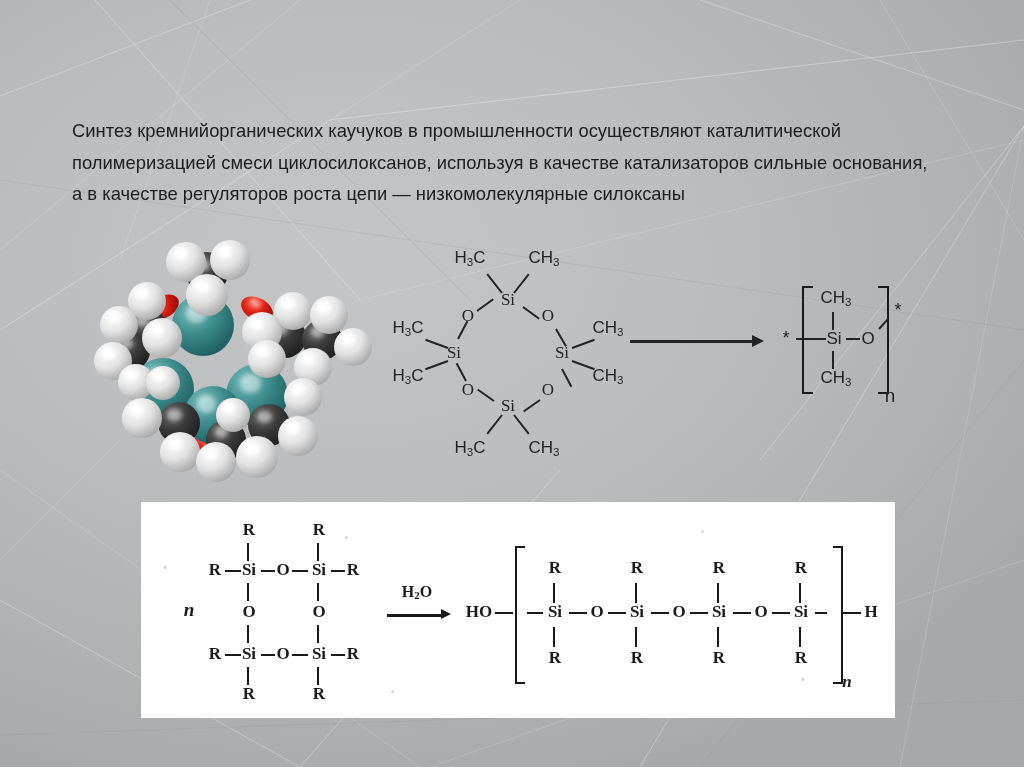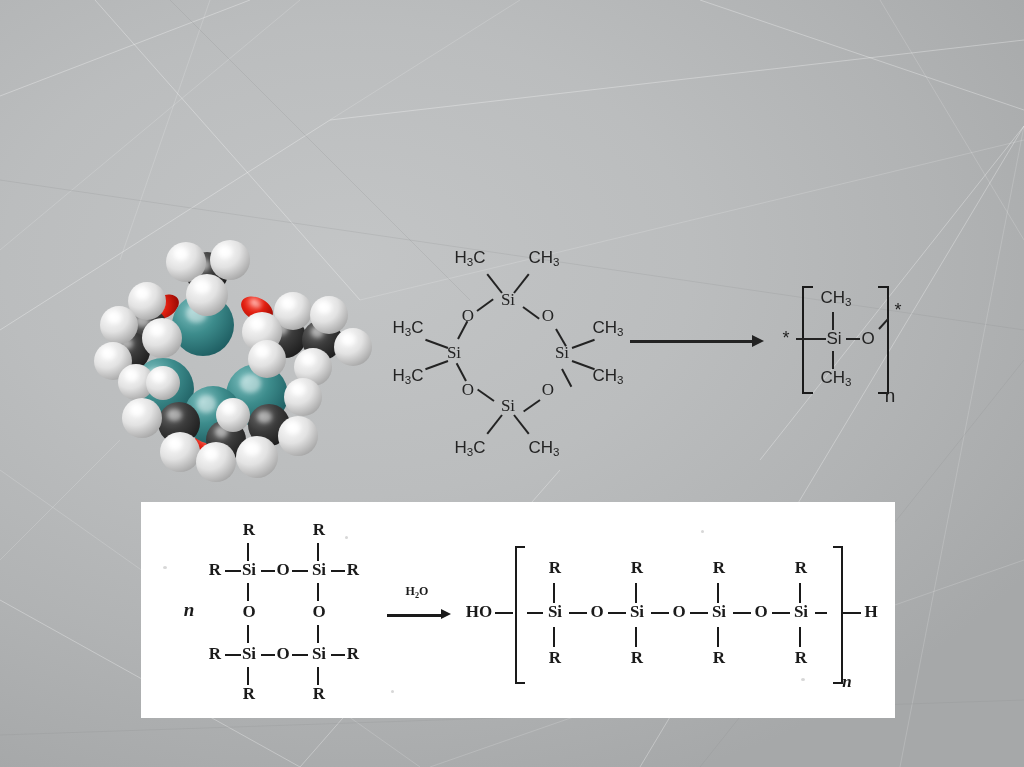"Синтез кремнийорганических каучуков в" div { html: none -> <div>Синтез кремнийорганических каучуков в промышленности осуществляют каталитической полимеризацией смеси циклосилоксанов, используя в качестве катализаторов сильные основания, а в качестве регуляторов роста цепи — низкомолекулярные силоксаны</div> }
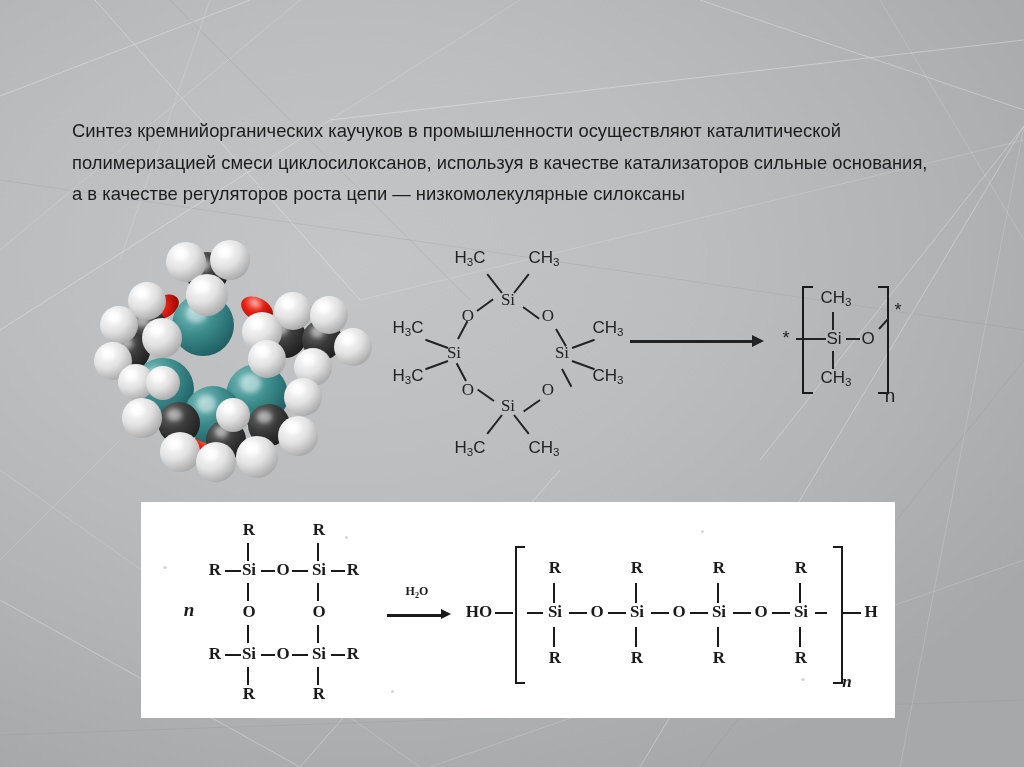"H2O" div.atom { font-size: 12px -> 16px }
